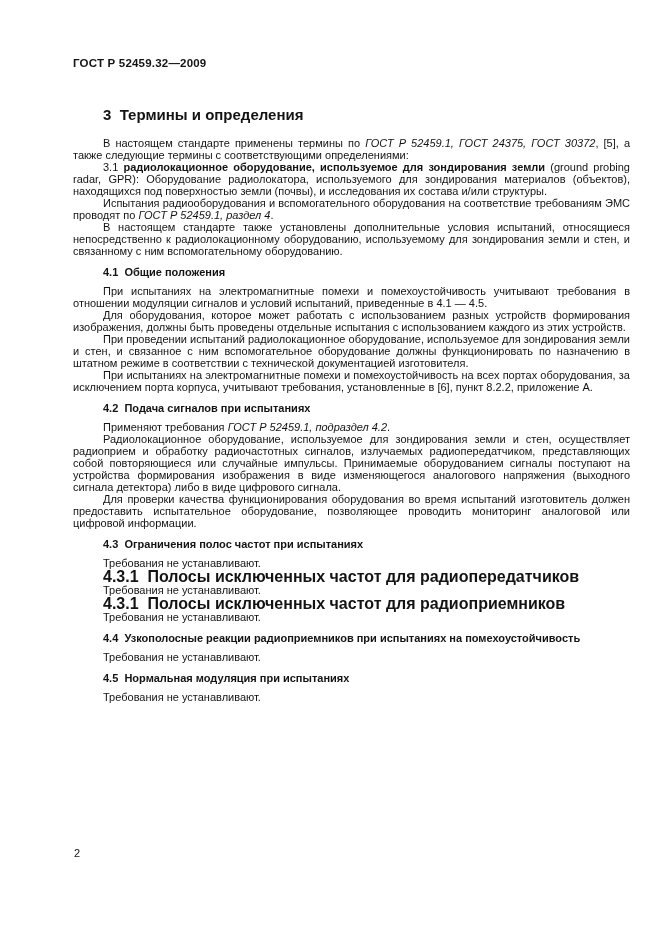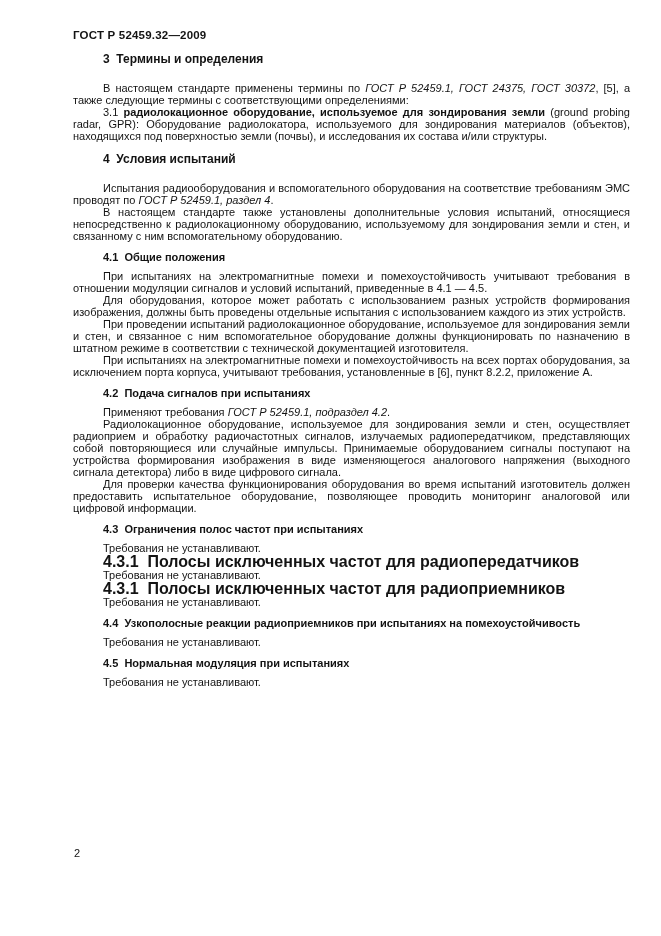"ГОСТ Р 52459.32—2009" .page { padding: 28px 31px 0 73px -> 56px 31px 0 73px }
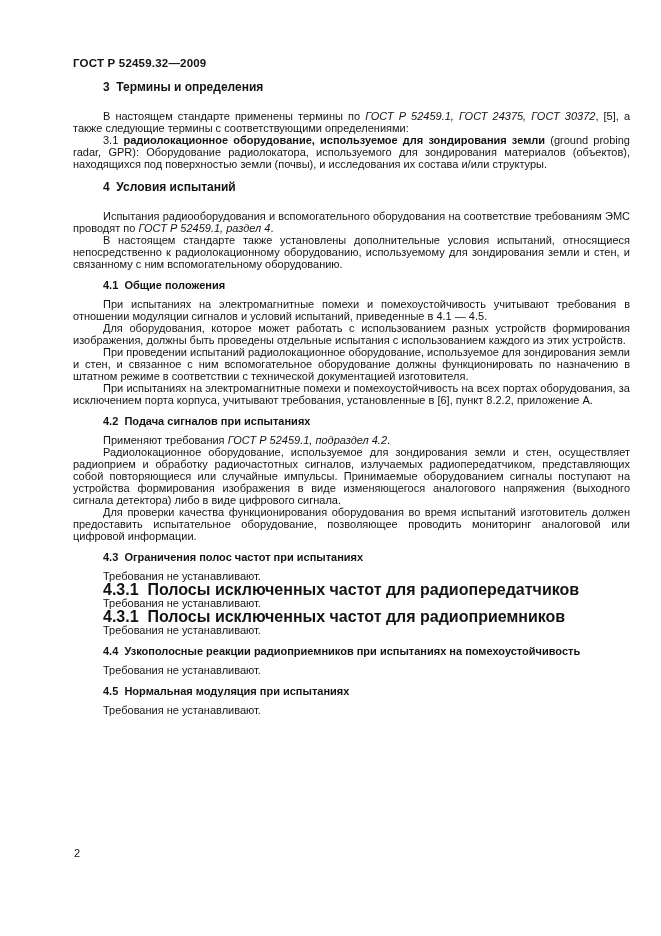"3 Термины и определения" .blk.h1 { font-size: 12px -> 15px; margin: 9px 0 14px 30px -> 36px 0 14px 30px }
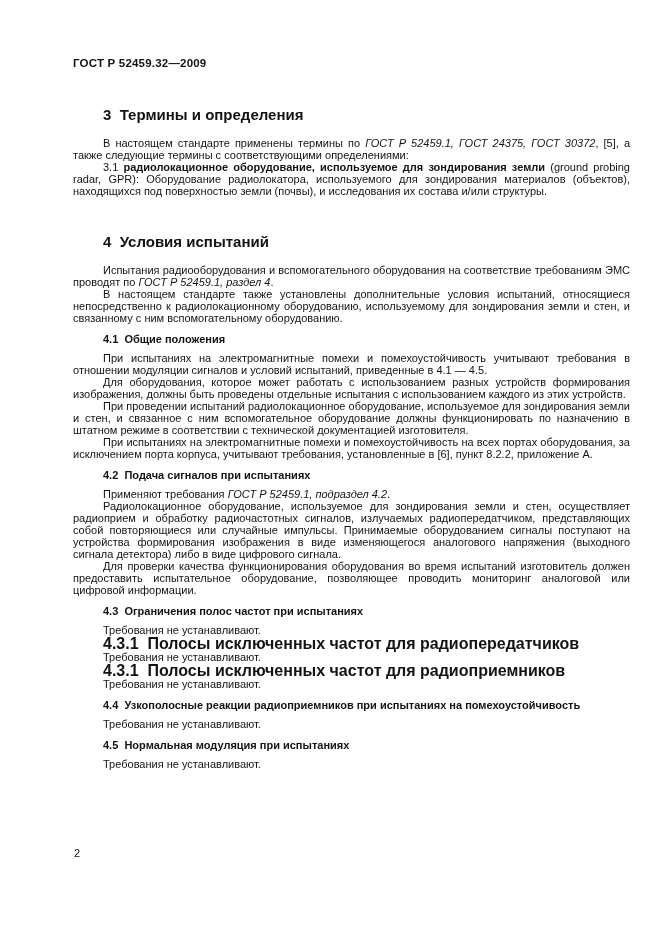"4 Условия испытаний" div.blk { html: <div>4 Условия испытаний</div> -> none }
